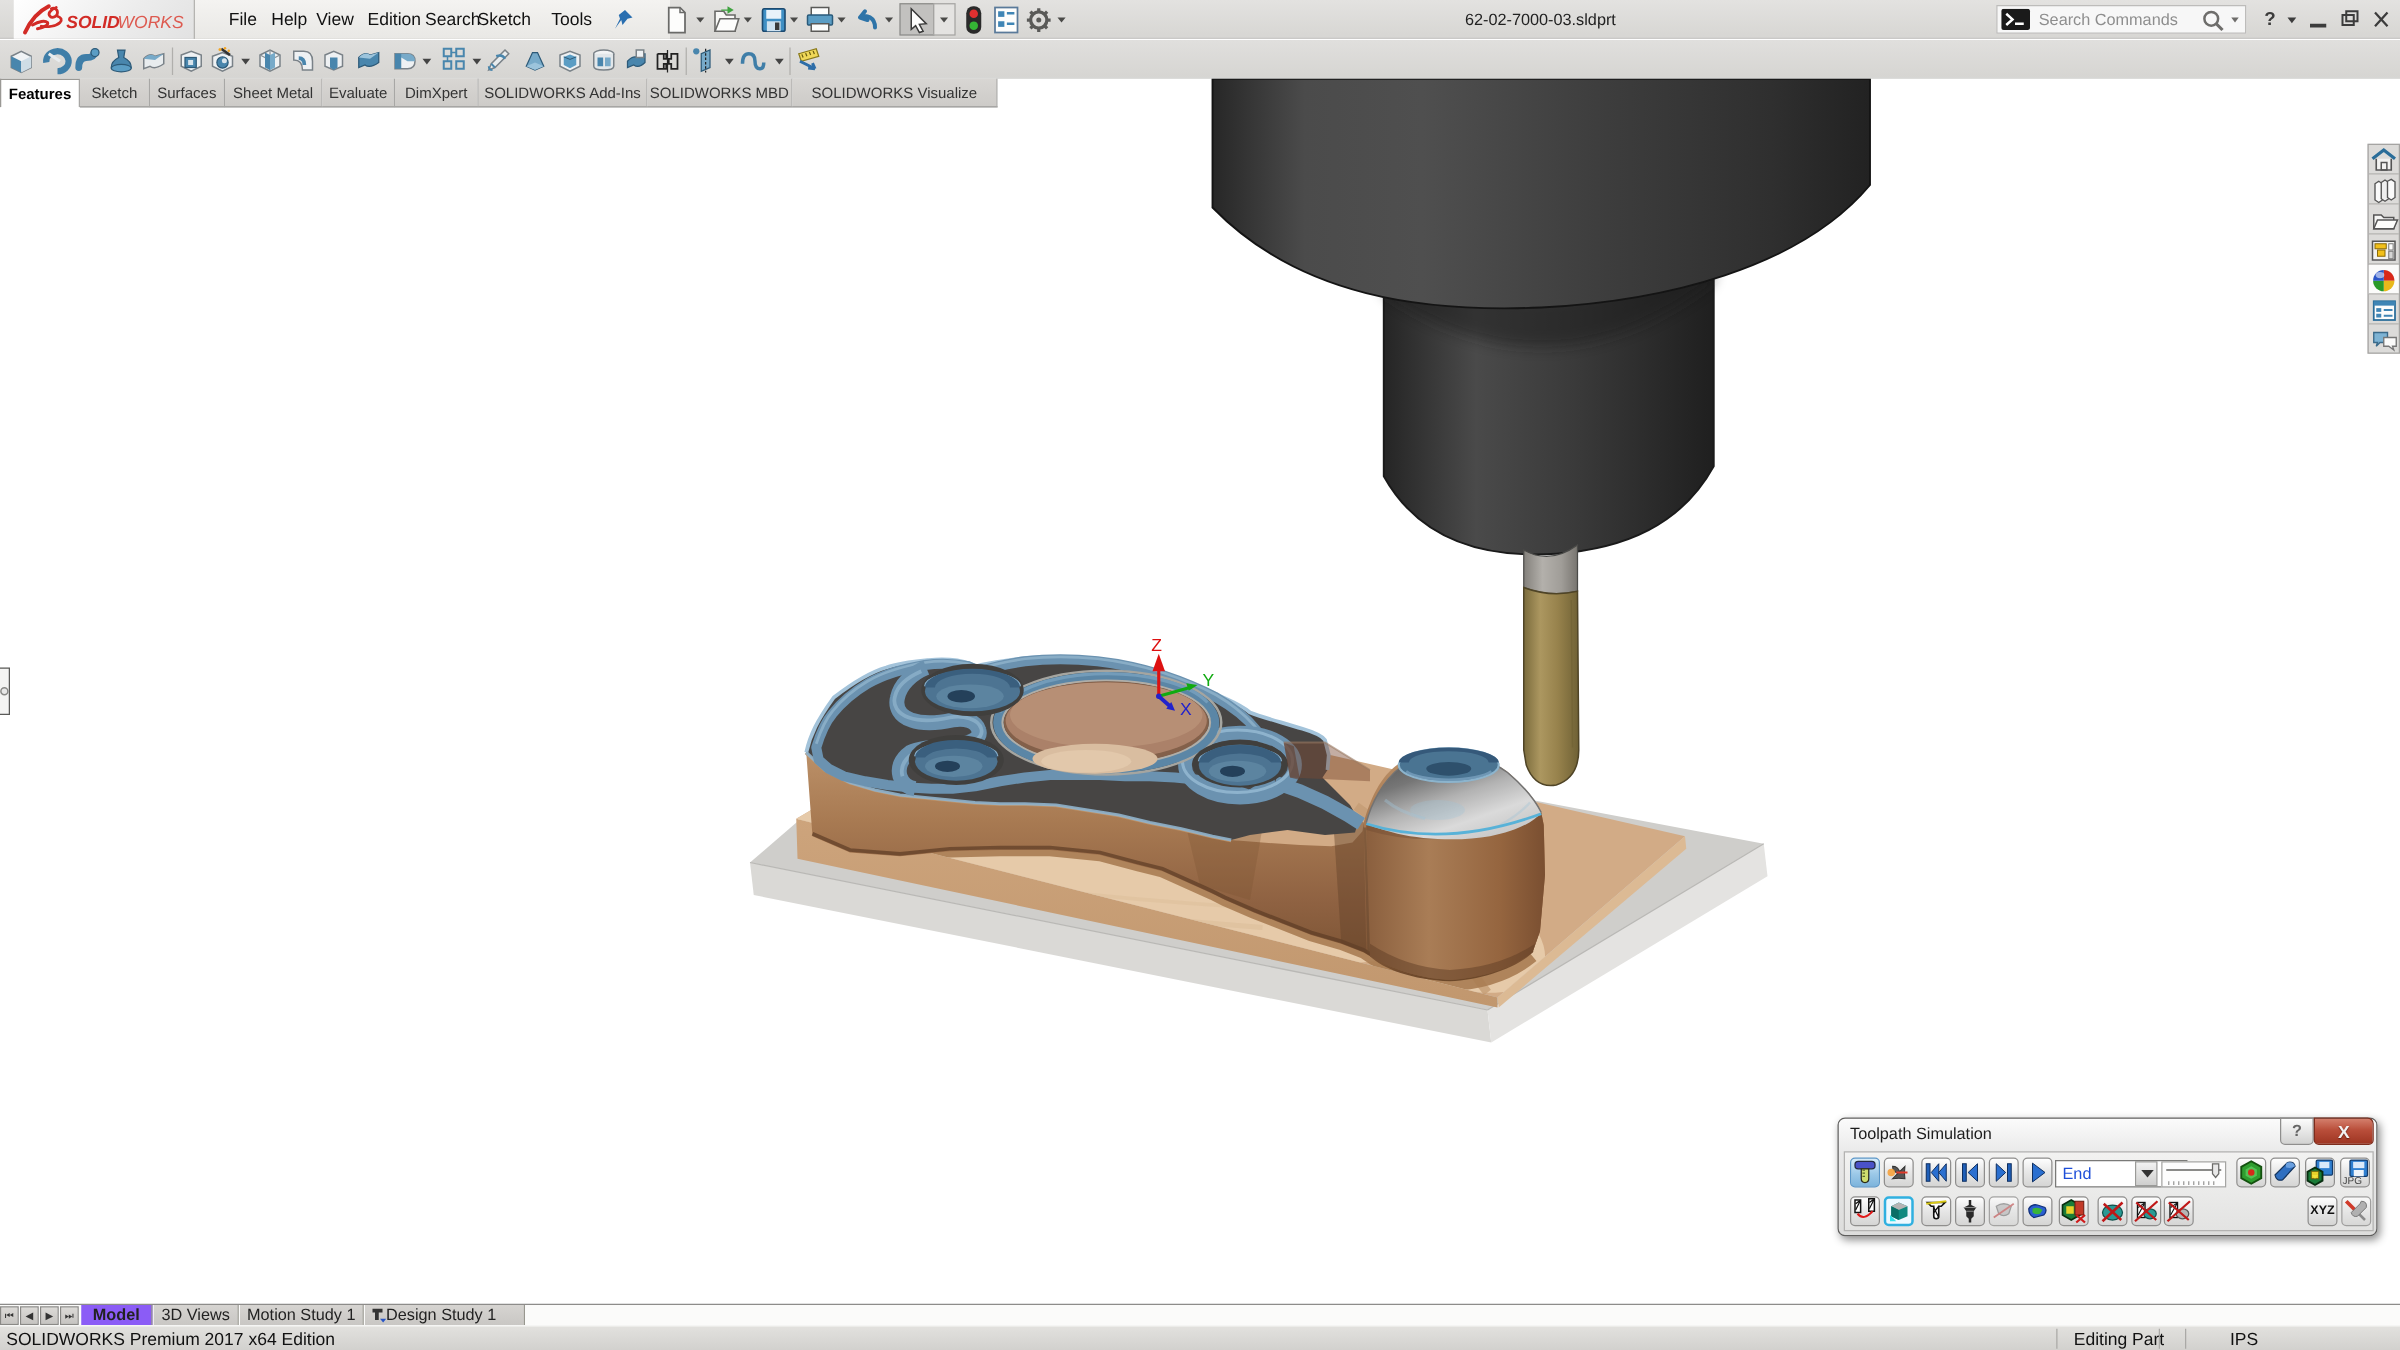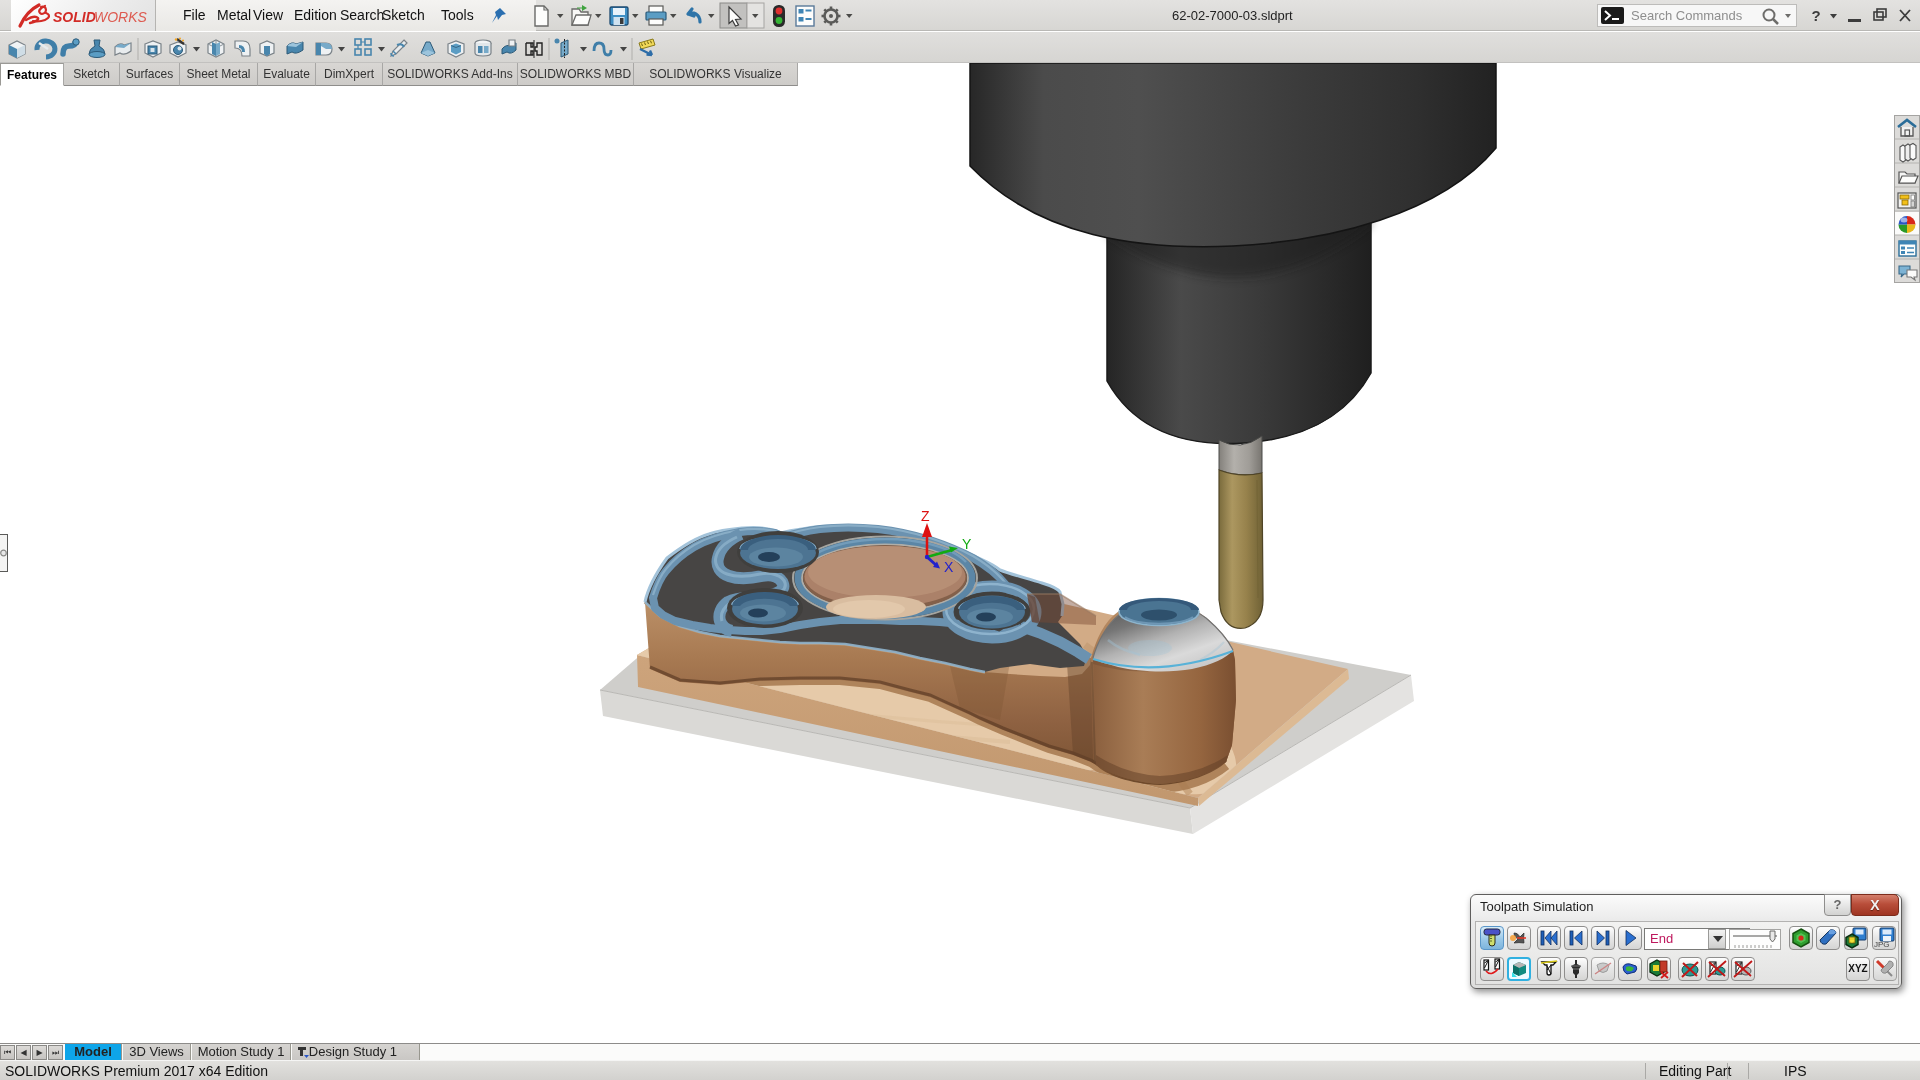"Metal" div.menuitem { text: Metal -> Help }
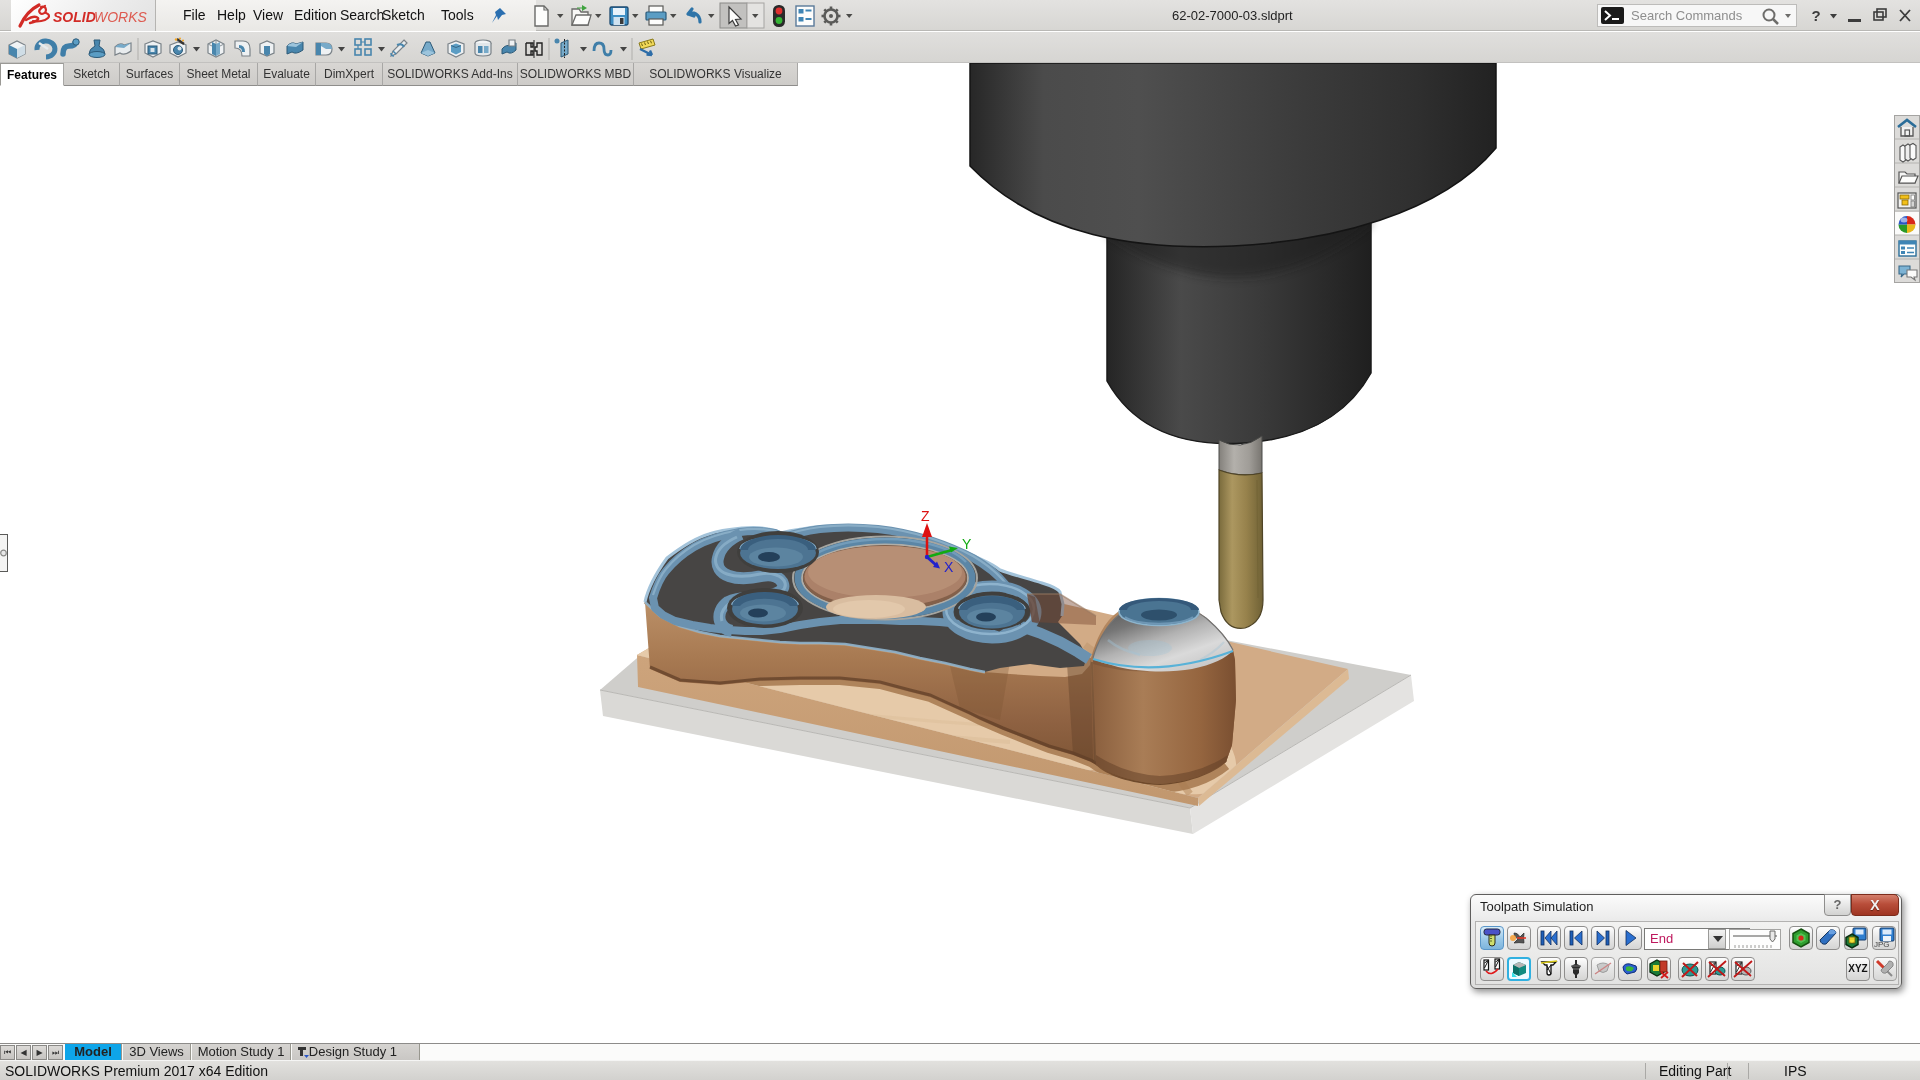"End" div.abs { color: #be185d -> #1d4ed8 }
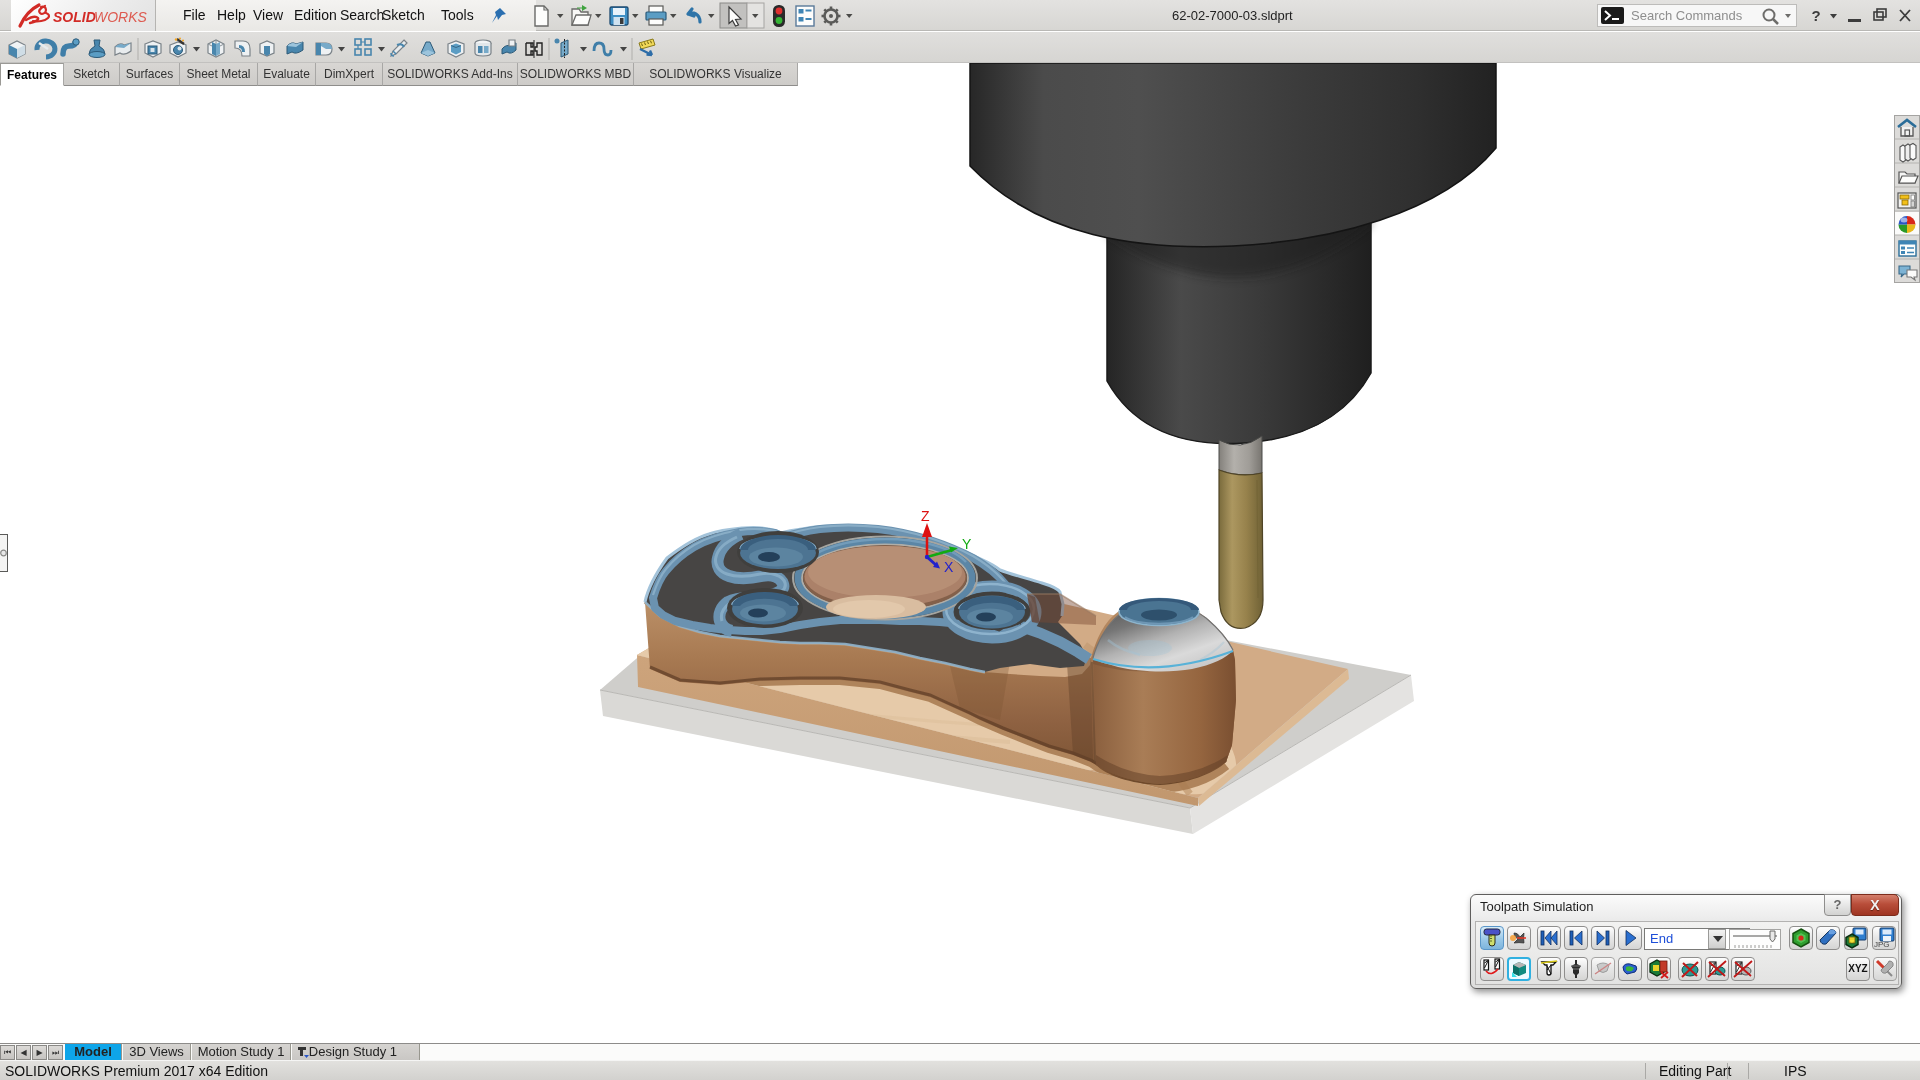"Model" .btab.active { background: #0ea5e9 -> #8b5cf6 }
